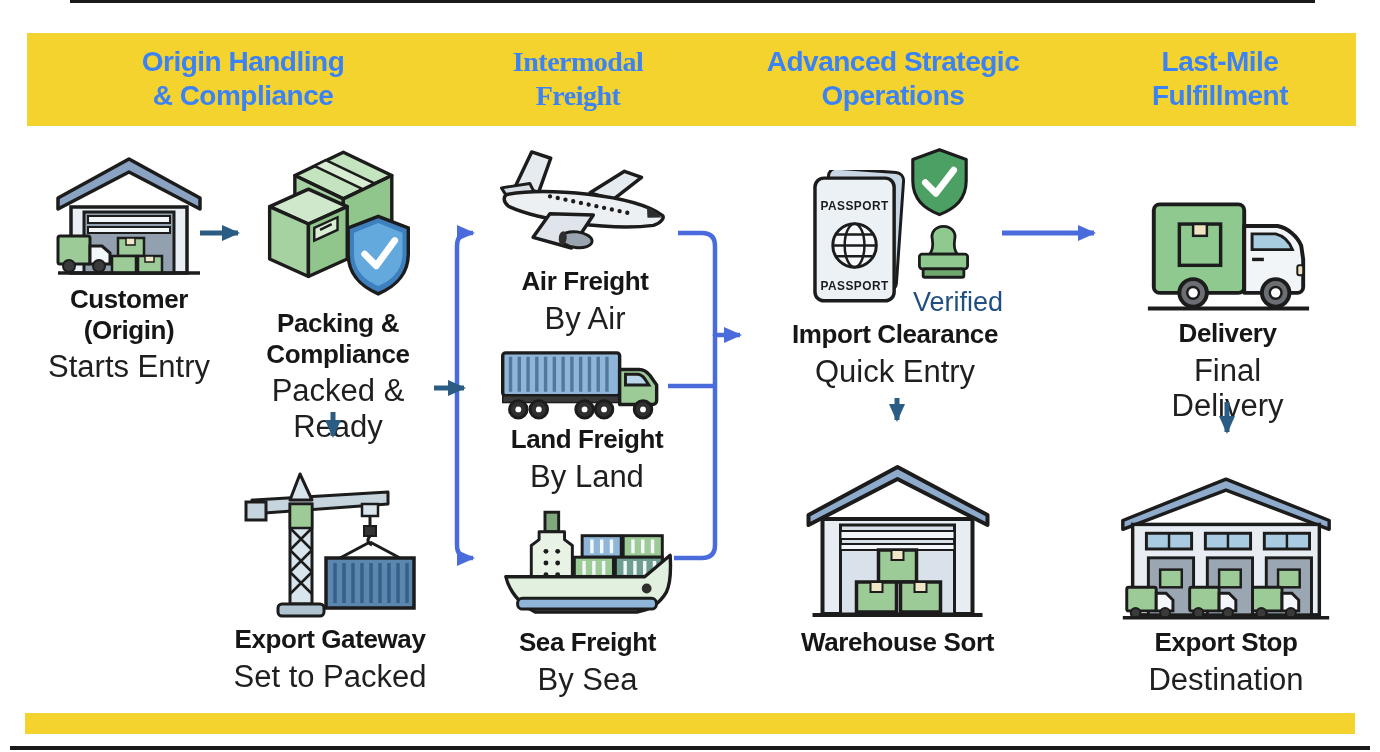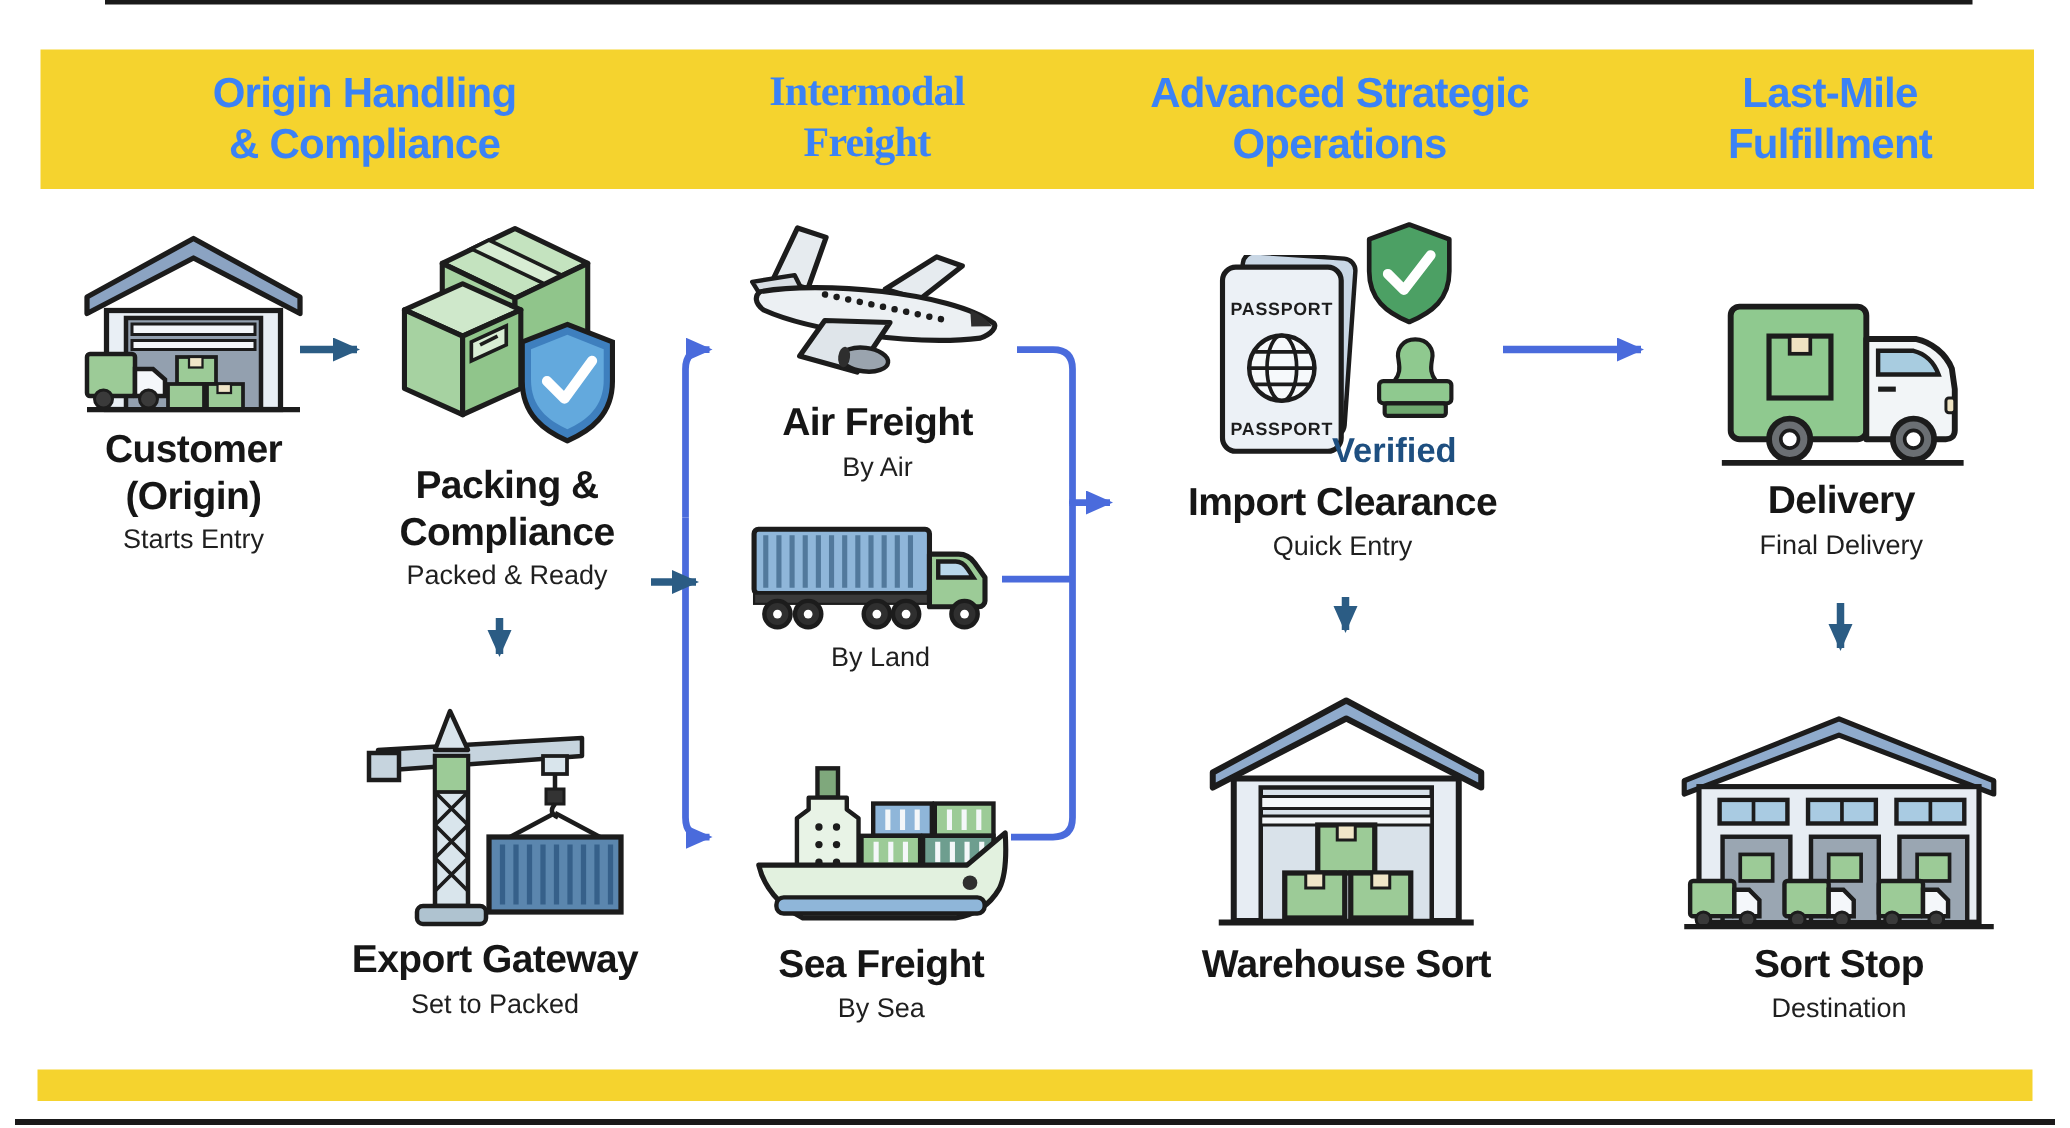"By Air" .subtitle { font-size: 18px -> 31px }
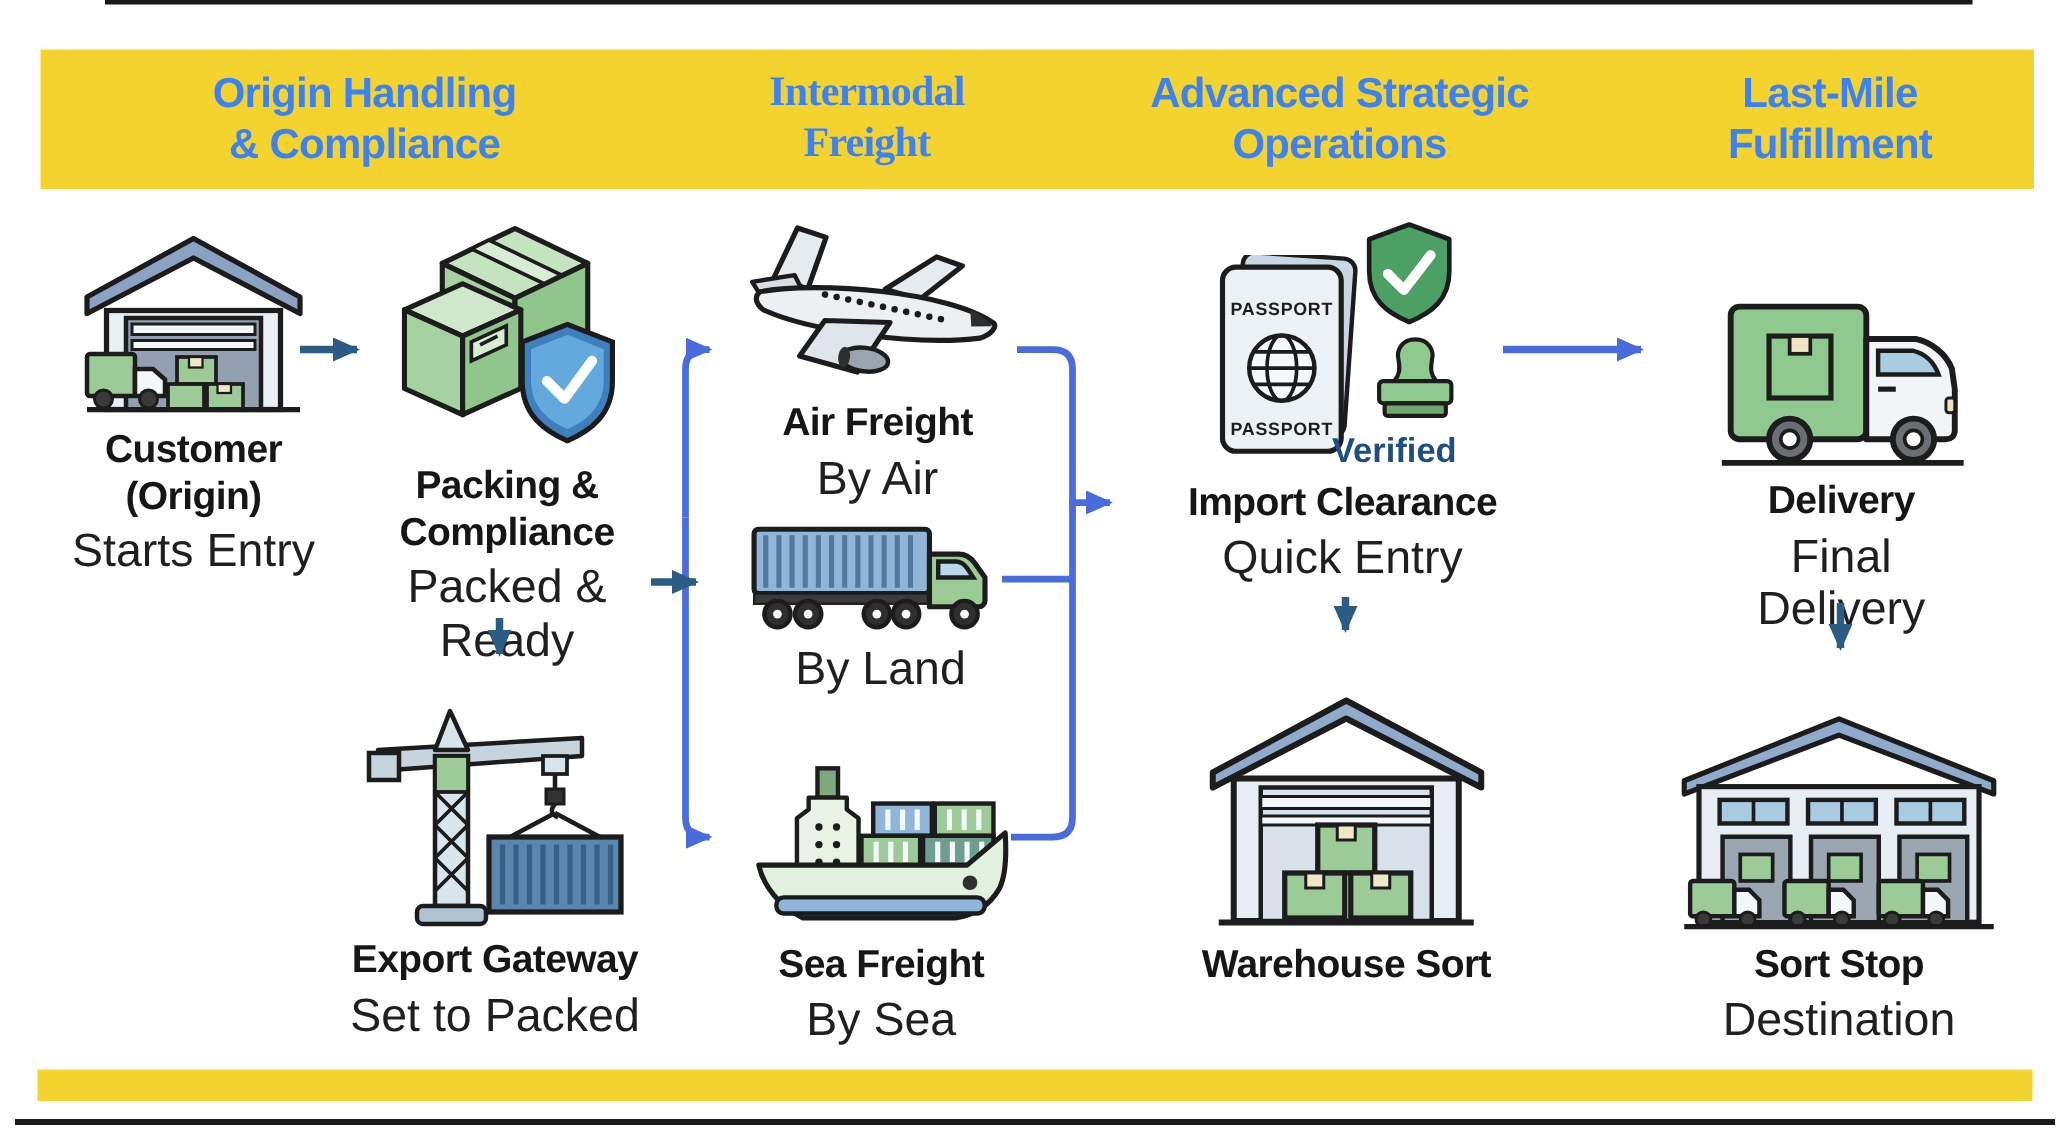"Verified" .verified { font-size: 23px -> 27px; font-weight: 700 -> 400; text-align: left -> right }
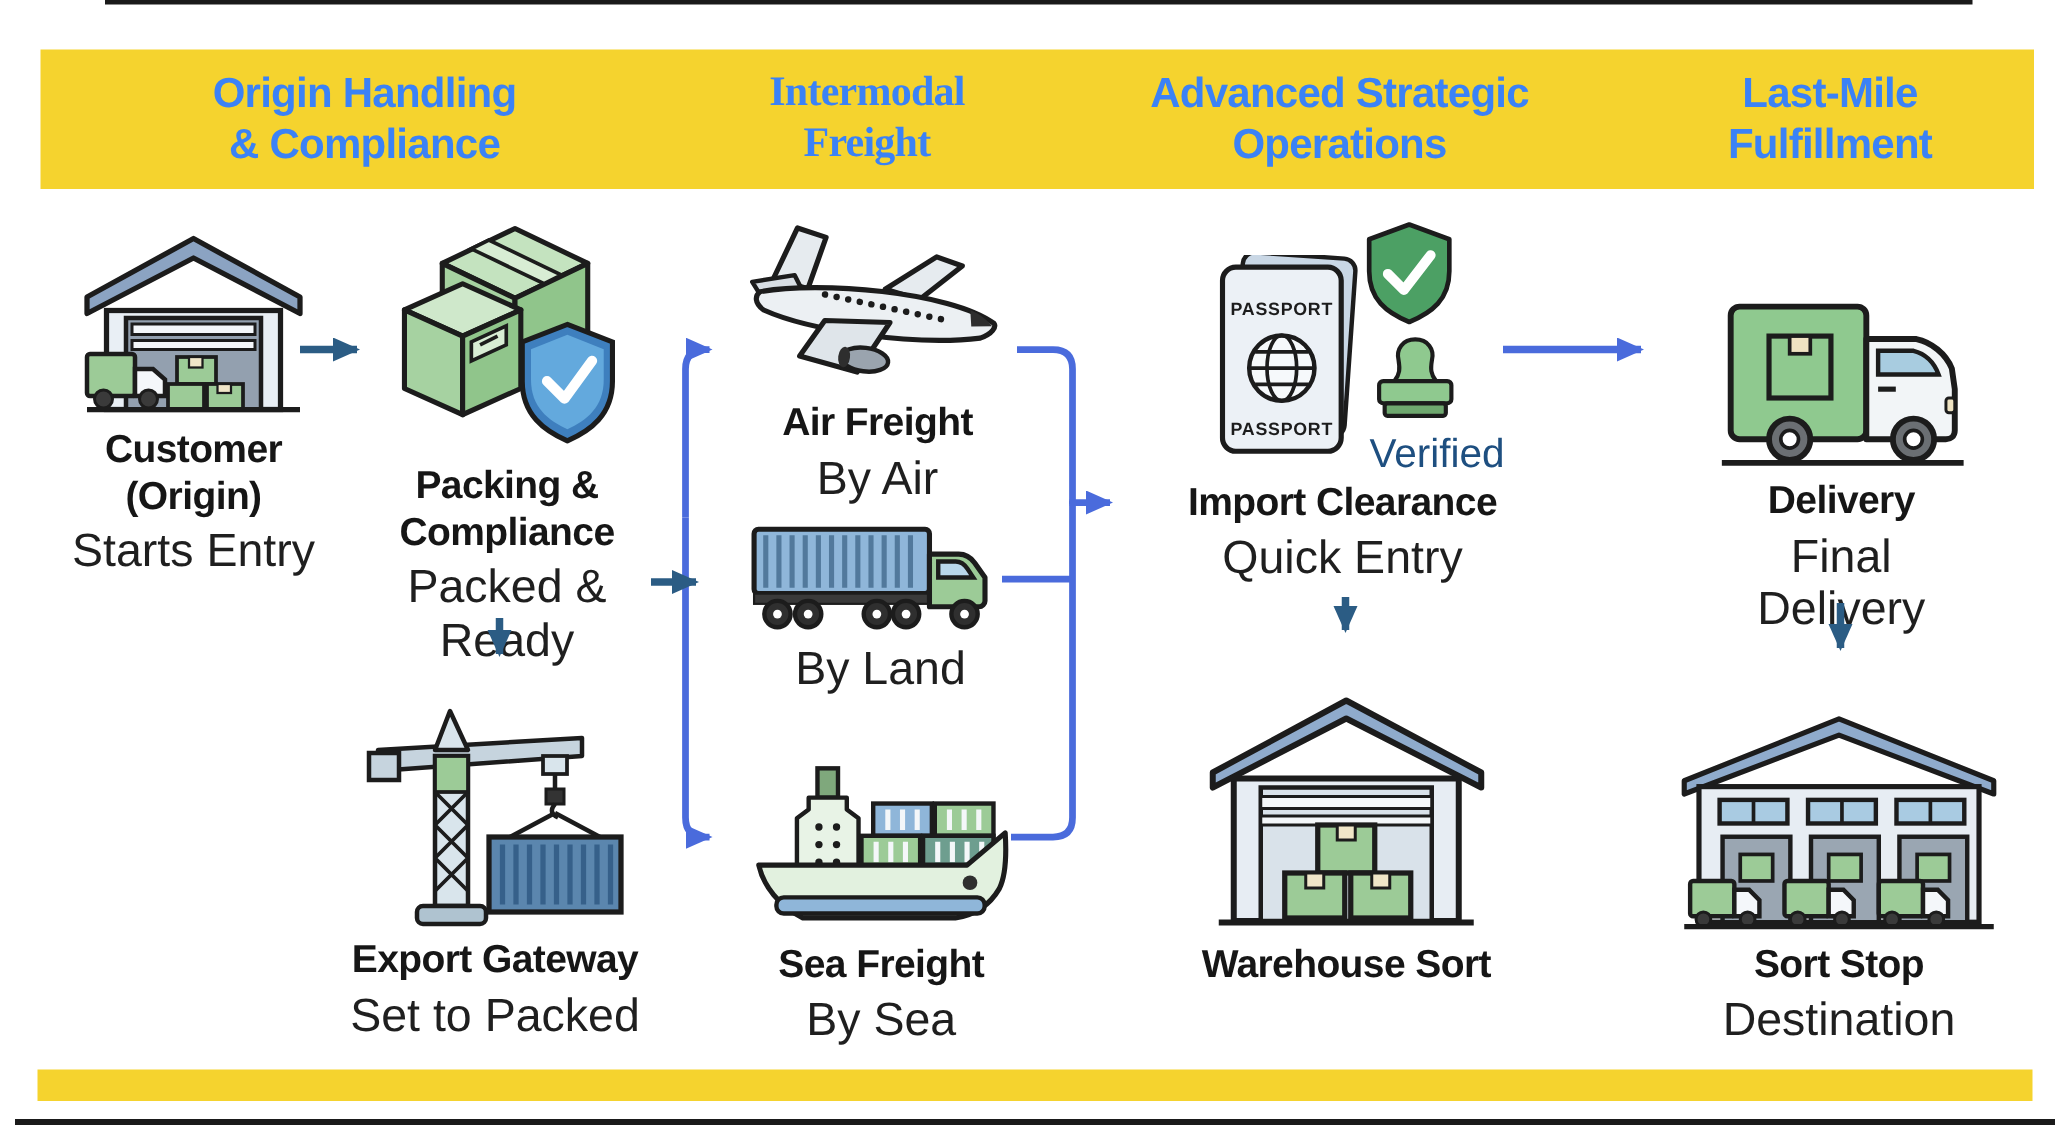"Land Freight" div.title { html: none -> <div>Land Freight</div> }
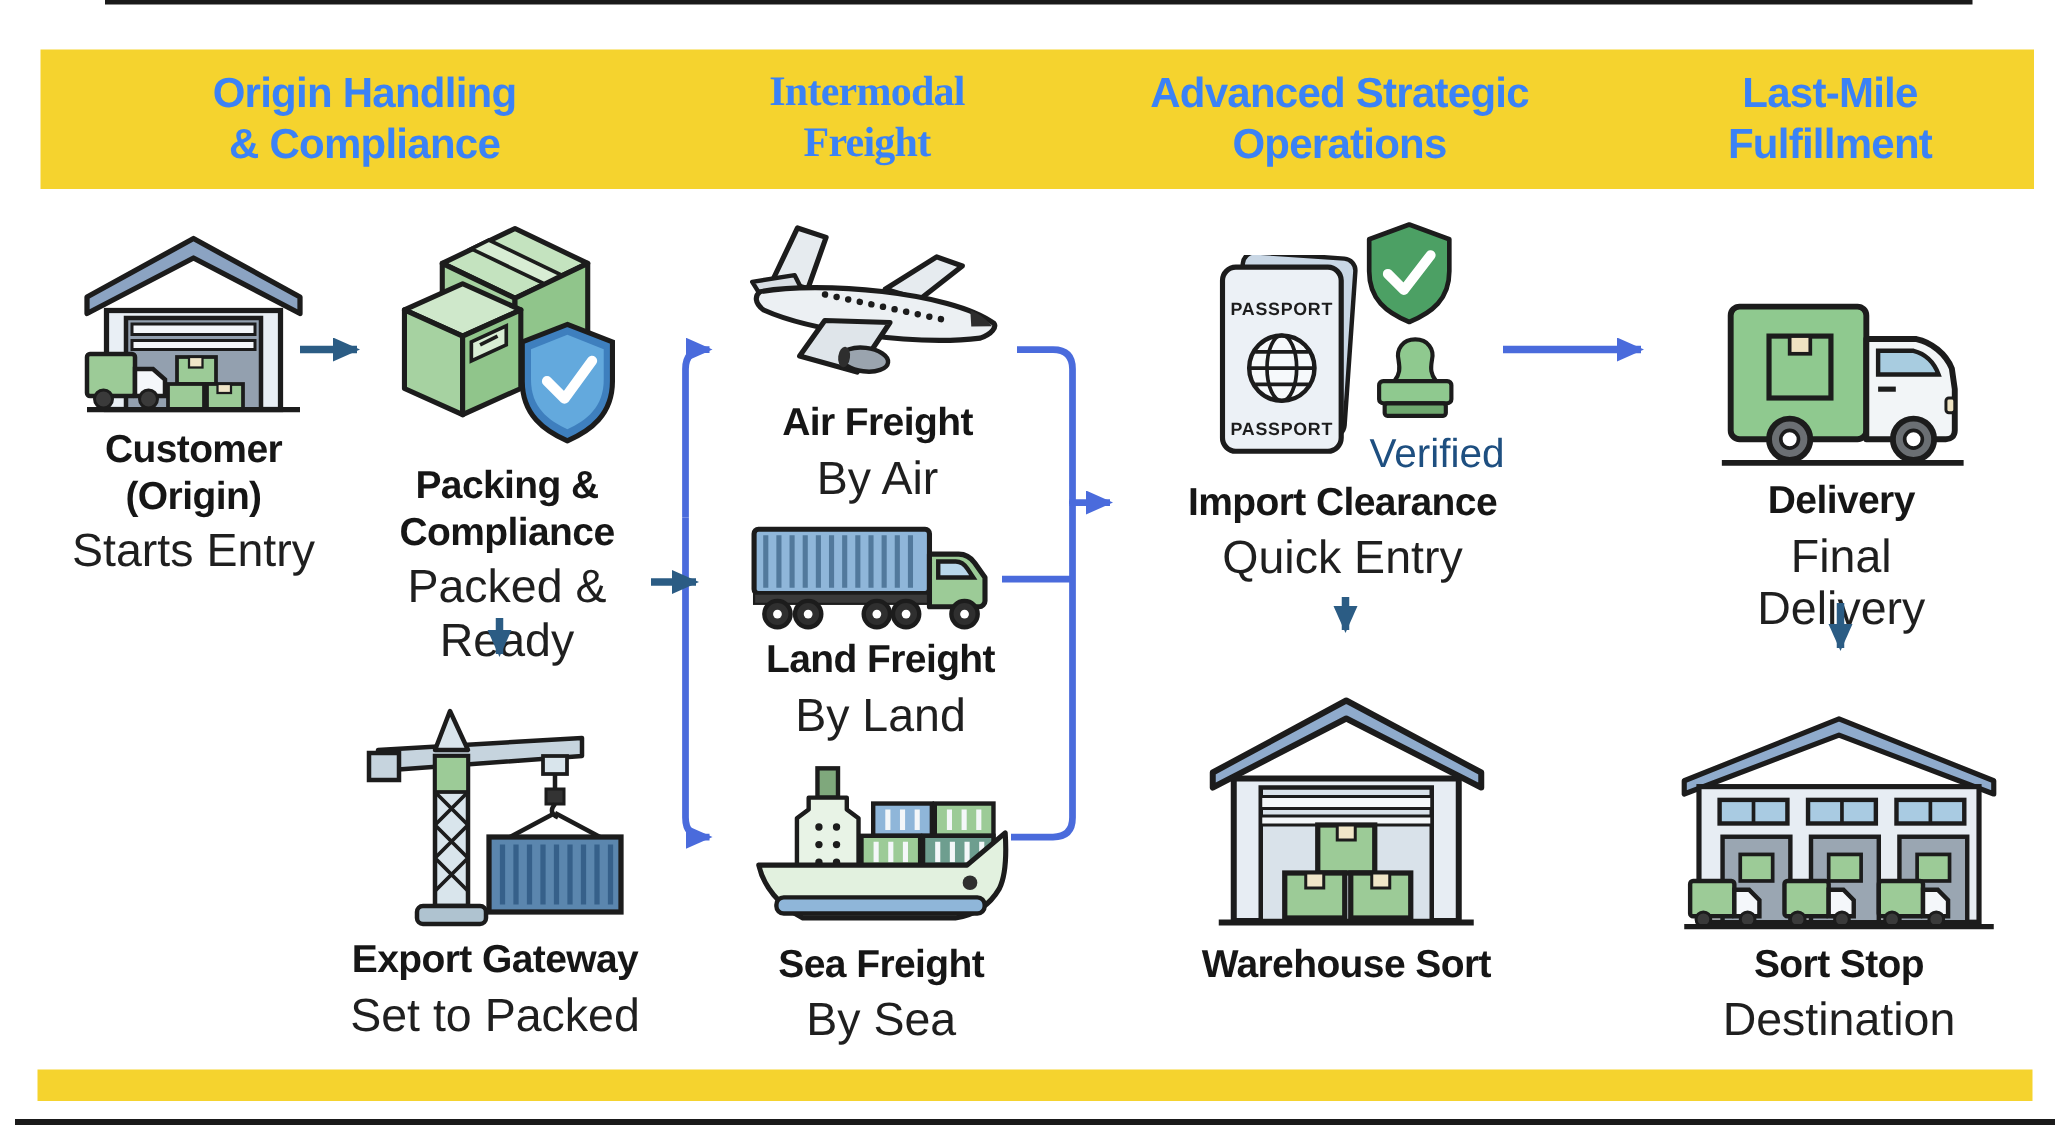"Sort Stop" div.title { text: Sort -> Export }
